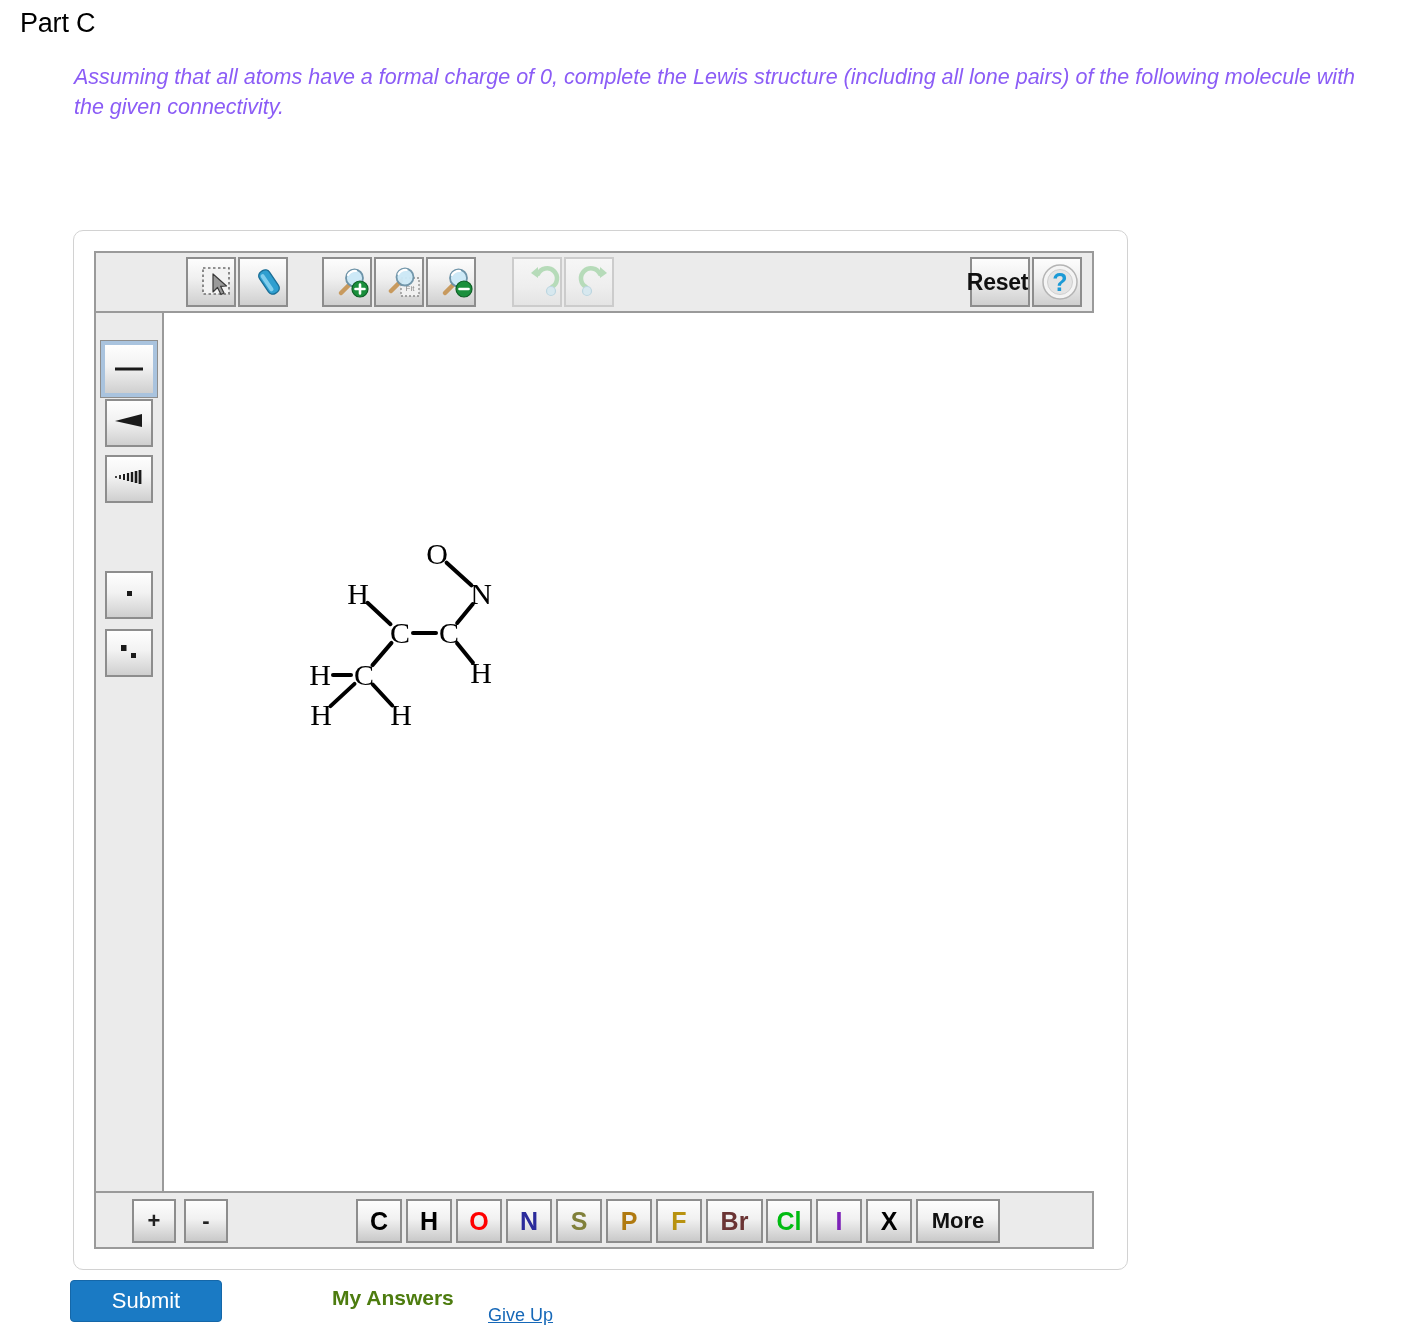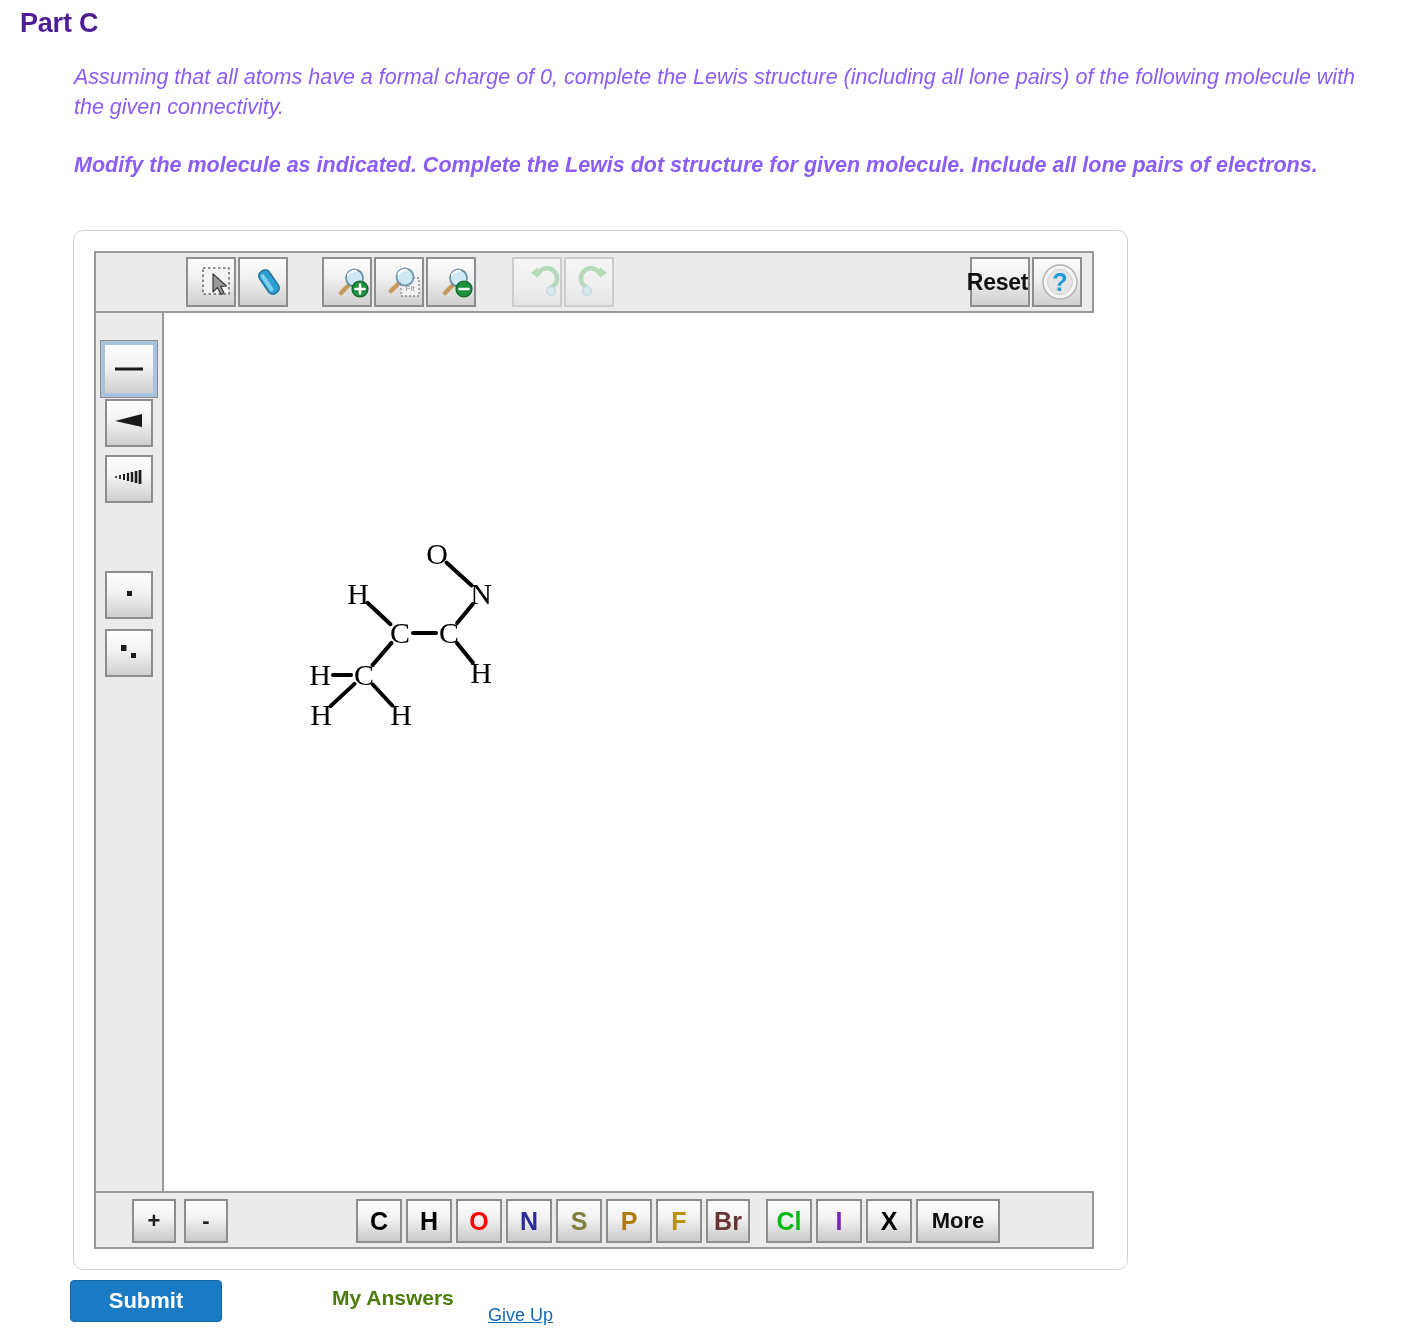"Part C" #part-title { color: #4c1d95 -> #000000; font-weight: bold -> normal }
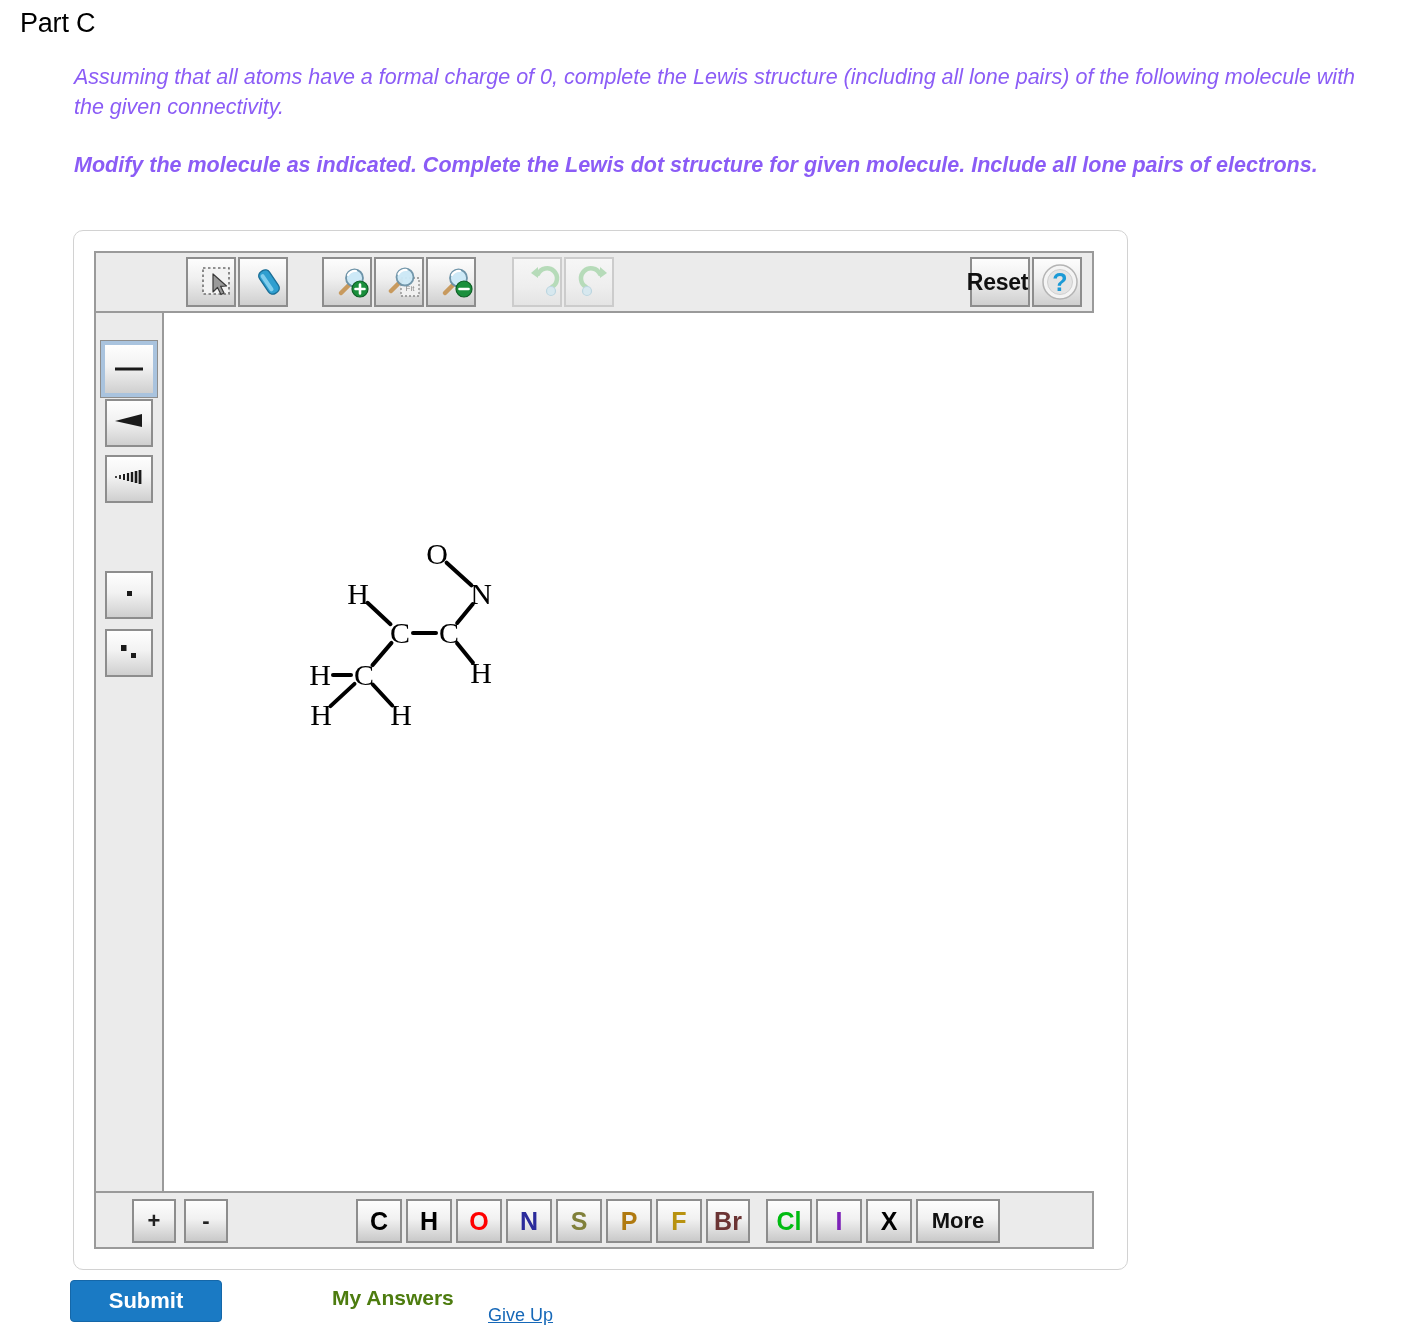"Modify the molecule as indicated." p.para { html: <p>Modify the molecule as indicated. Complete the Lewis dot structure for given molecule. Include all lone pairs of electrons.</p> -> none }
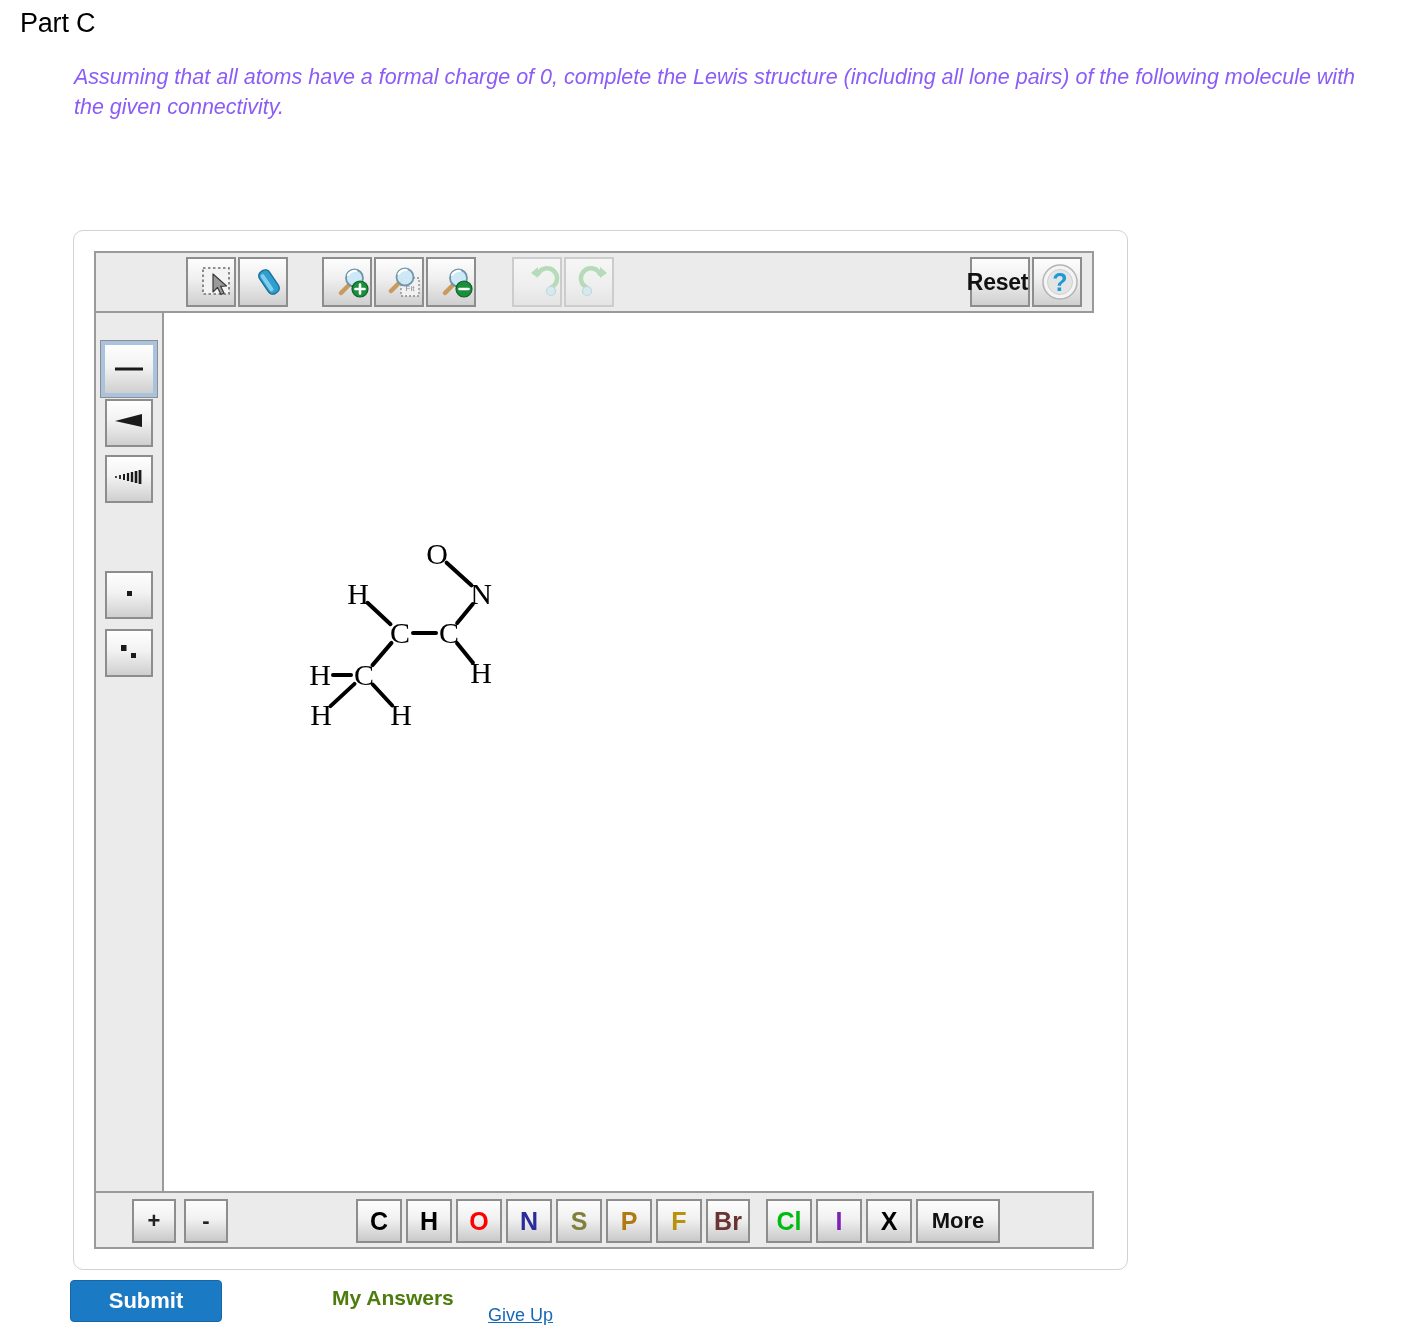"Br" .elbtn.w-br { width: 44px -> 57px }
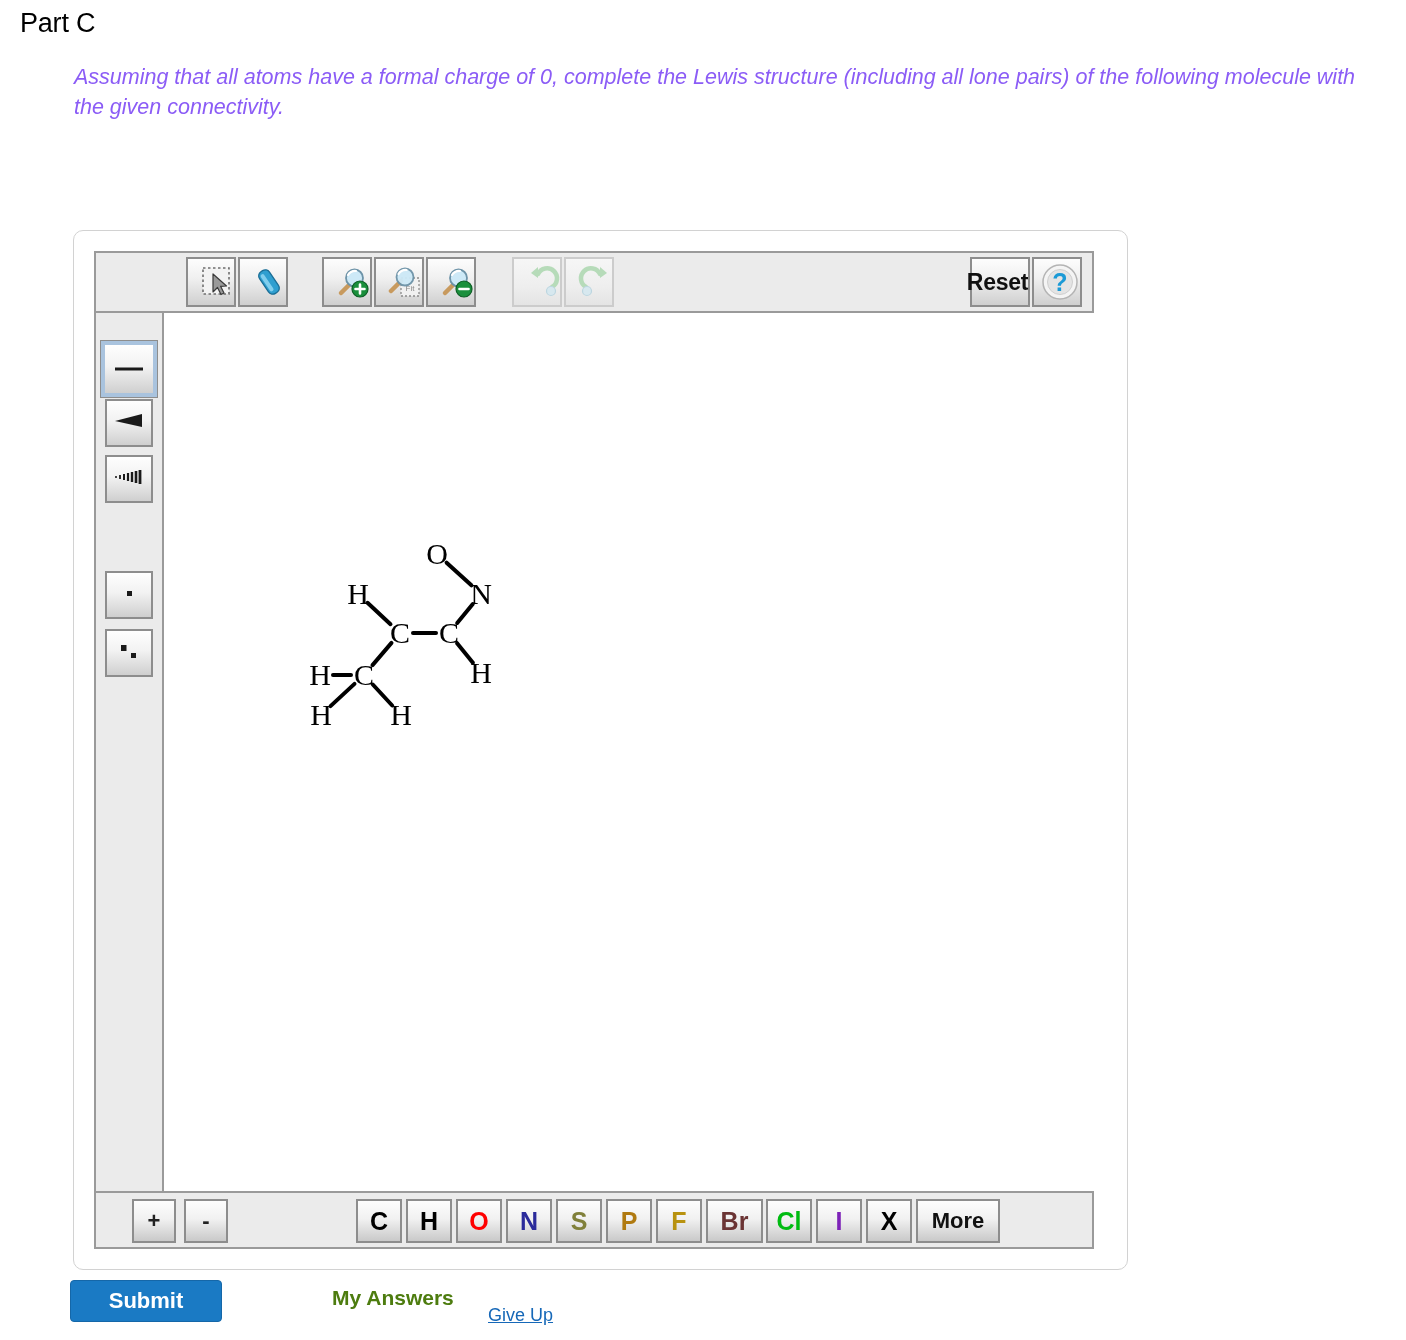"Submit" #submit-btn { font-weight: bold -> normal }
